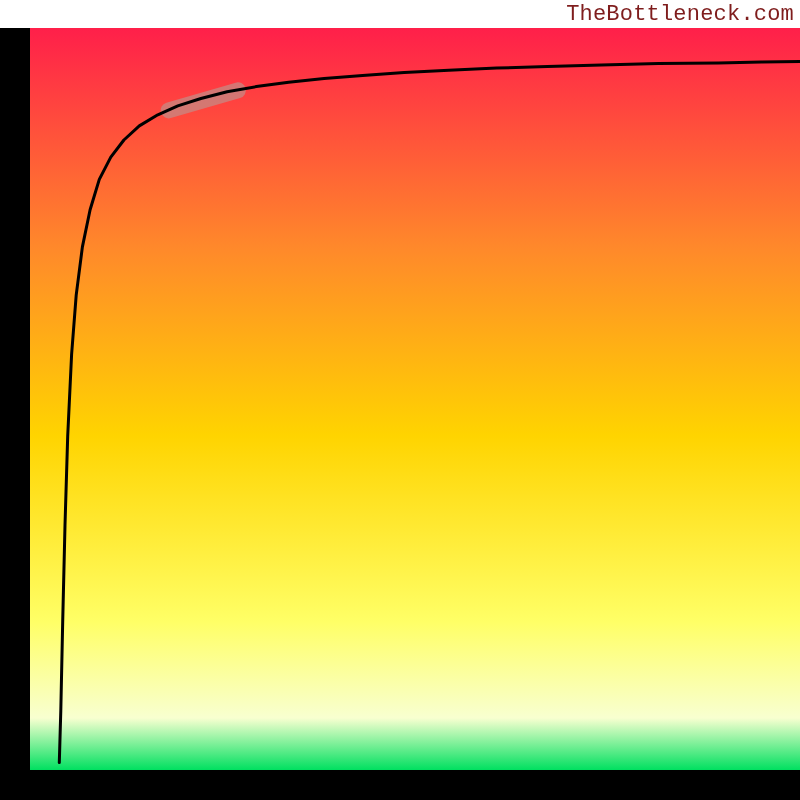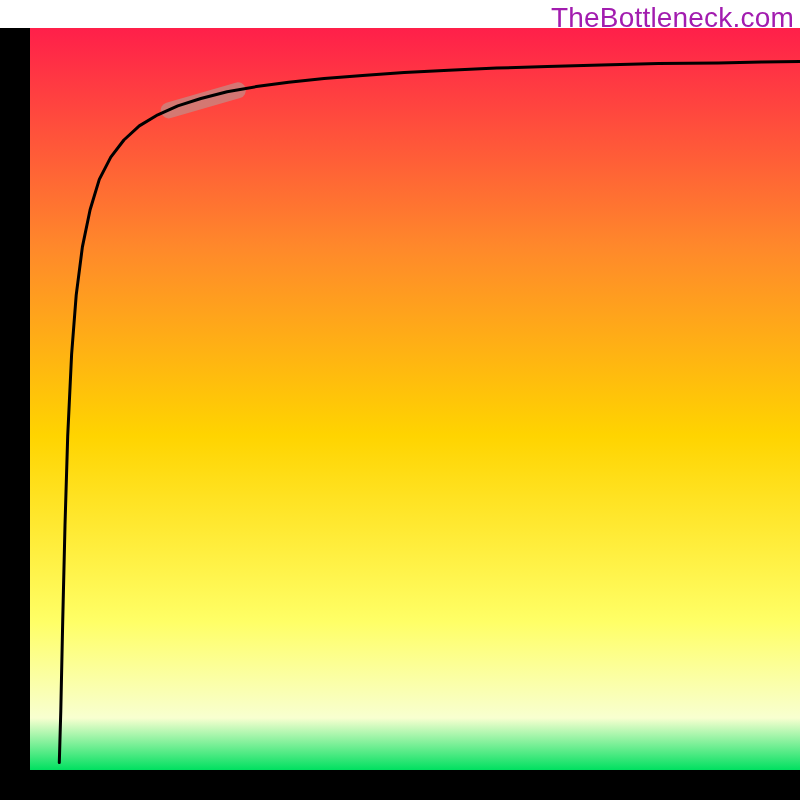"TheBottleneck.com" .attribution { color: #a21caf -> #7f1d1d; font-family: Liberation Sans, sans-serif -> Liberation Mono, monospace; font-size: 28px -> 22px }
